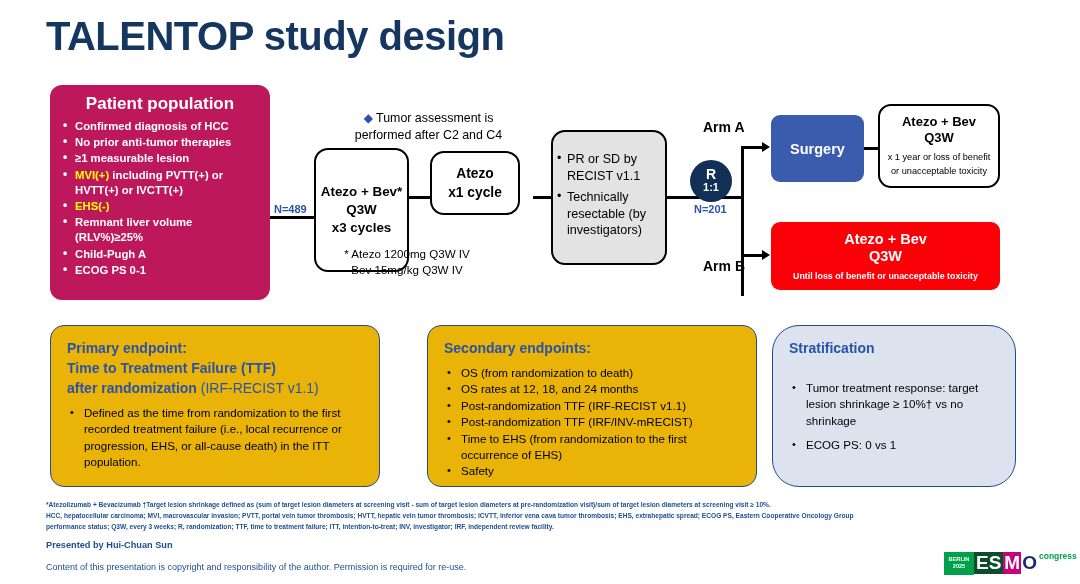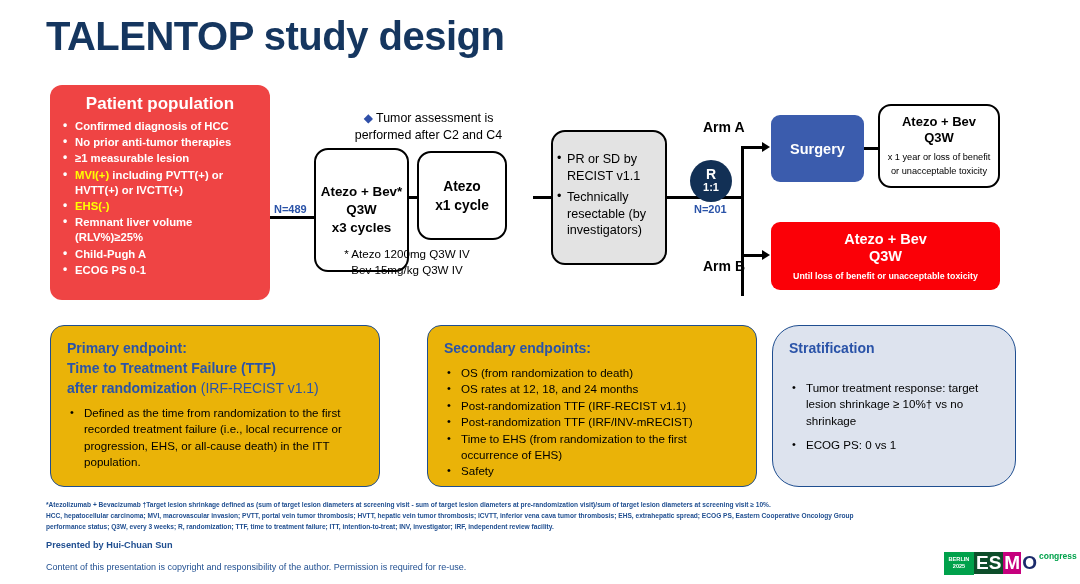"Patient population" .pop-box { background: #ef4444 -> #be185d }
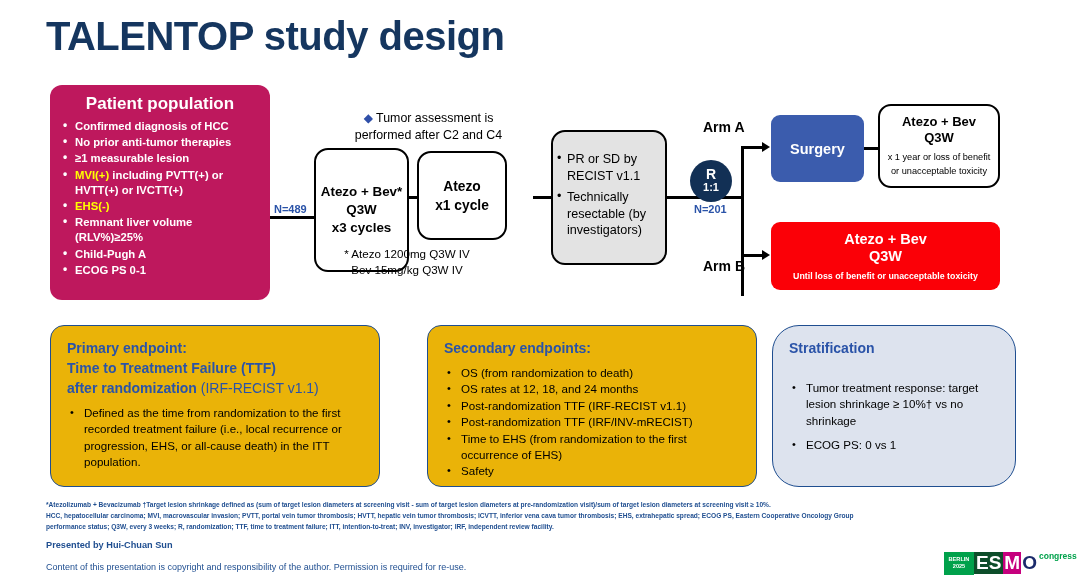"Atezo" div.fbox { height: 89px -> 64px; left: 417px -> 430px }
